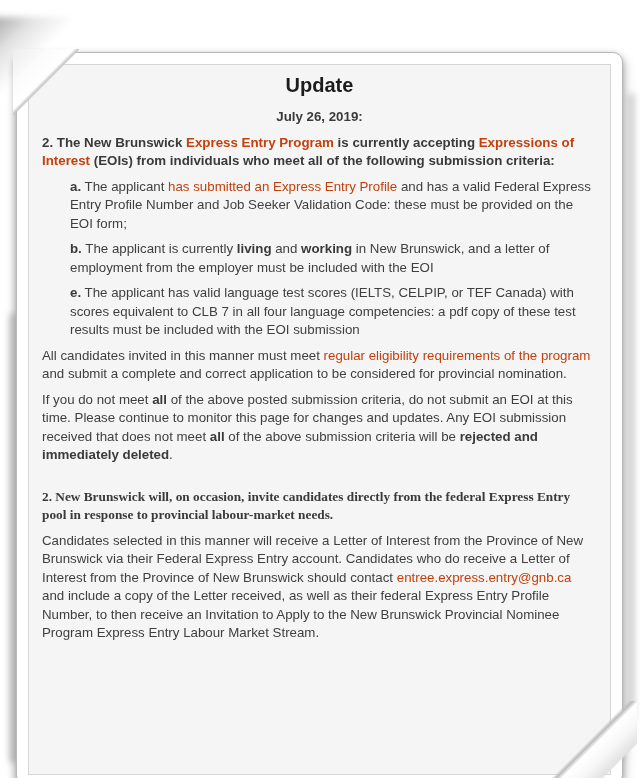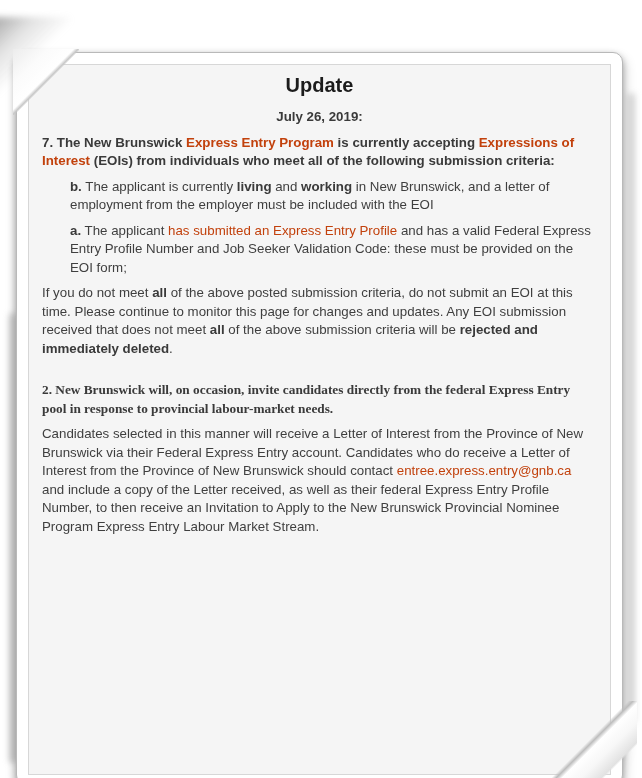"7. The New Brunswick" span { text: 7 -> 2 }
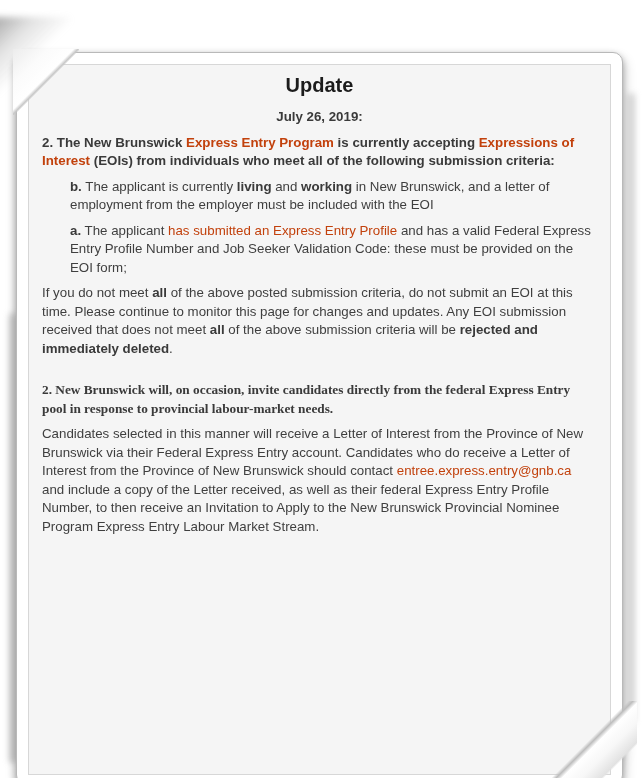"b. The applicant is currently" p { order: before "a. The applicant has submitted" -> after "a. The applicant has submitted" }
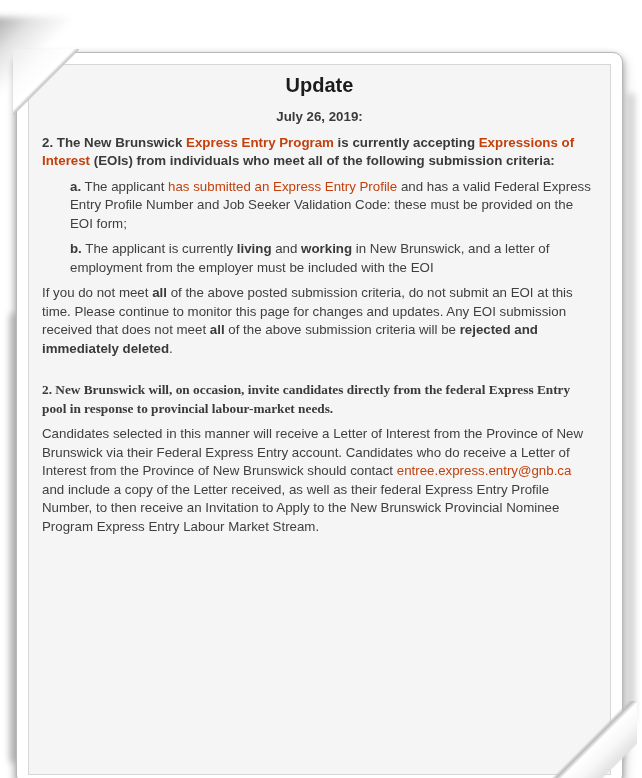"e. The applicant has valid" p { html: none -> <p><span>e.</span><span> The applicant has valid language test scores (IELTS, CELPIP, or TEF Canada) with scores equivalent to CLB 7 in all four language competencies: a pdf copy of these test results must be included with the EOI submission</span></p> }
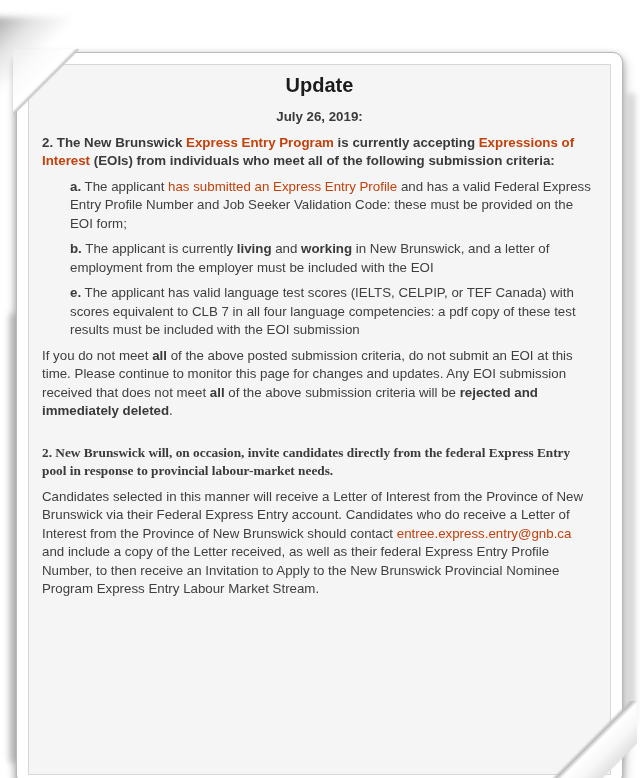"All candidates invited in this" p { html: none -> <p><span>All candidates invited in this manner must meet </span><a>regular eligibility requirements of the program</a><span> and submit a complete and correct application to be considered for provincial nomination.</span></p> }
